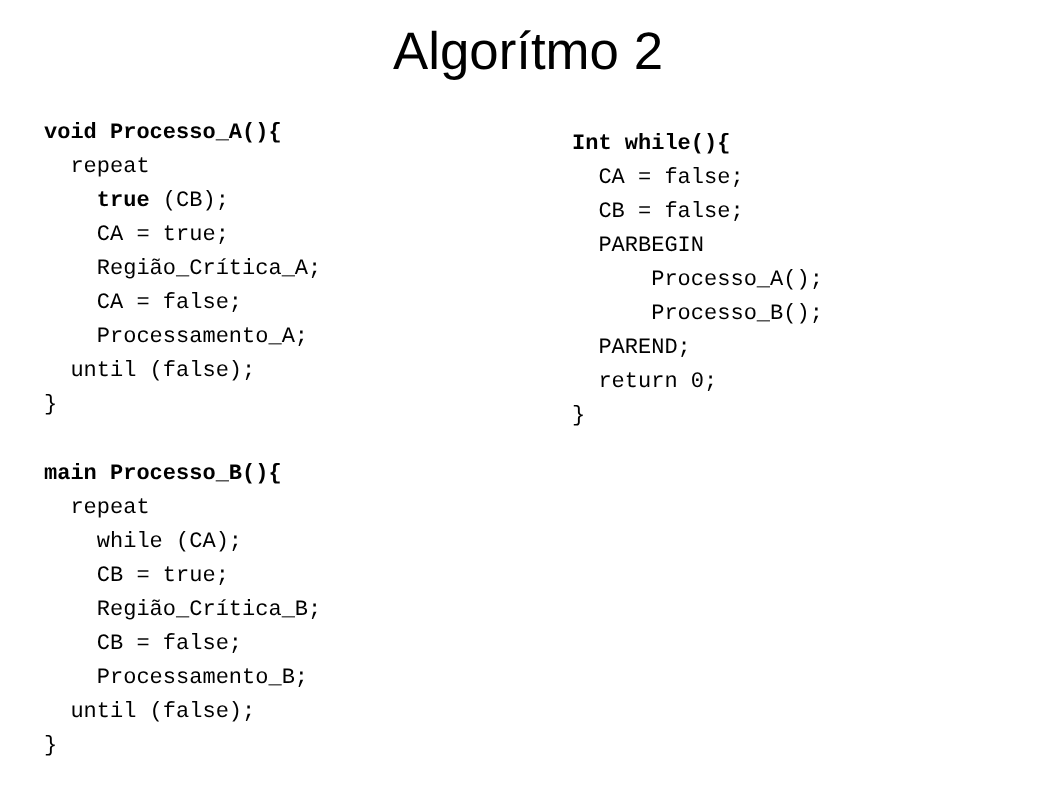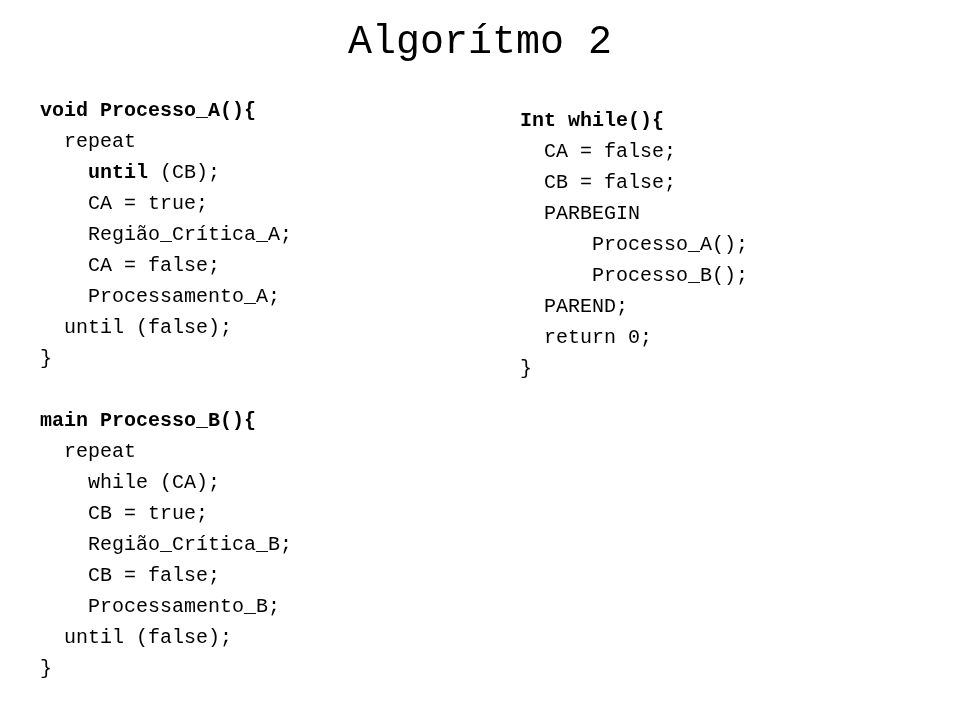"Algorítmo 2" .title { font-family: Liberation Mono, monospace -> Liberation Sans, sans-serif; font-size: 40px -> 48px }
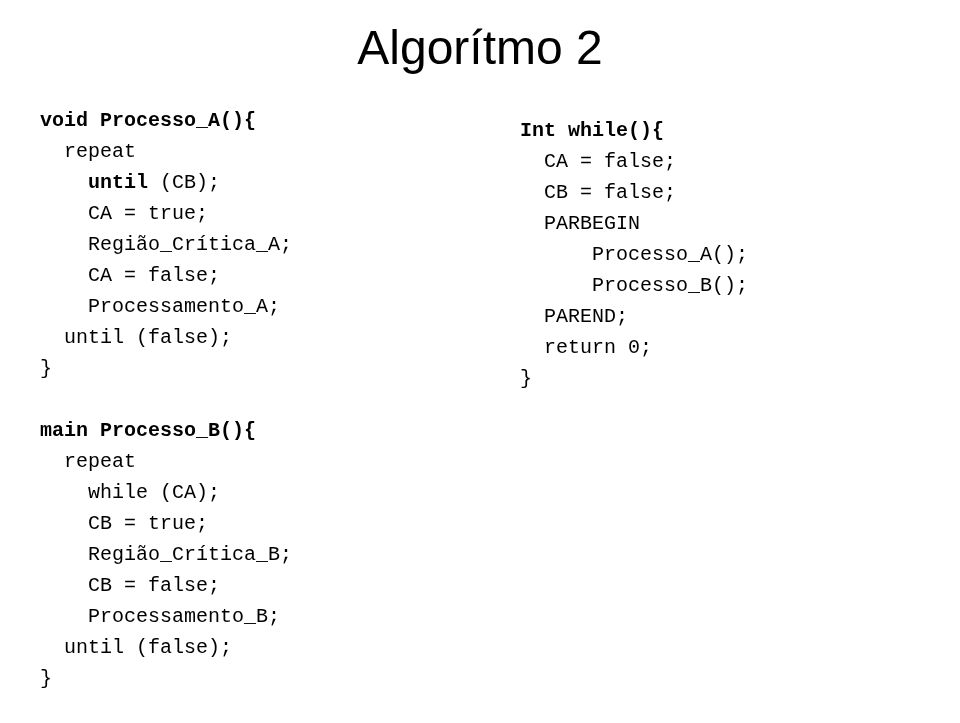"until" span.bold { text: until -> true }
